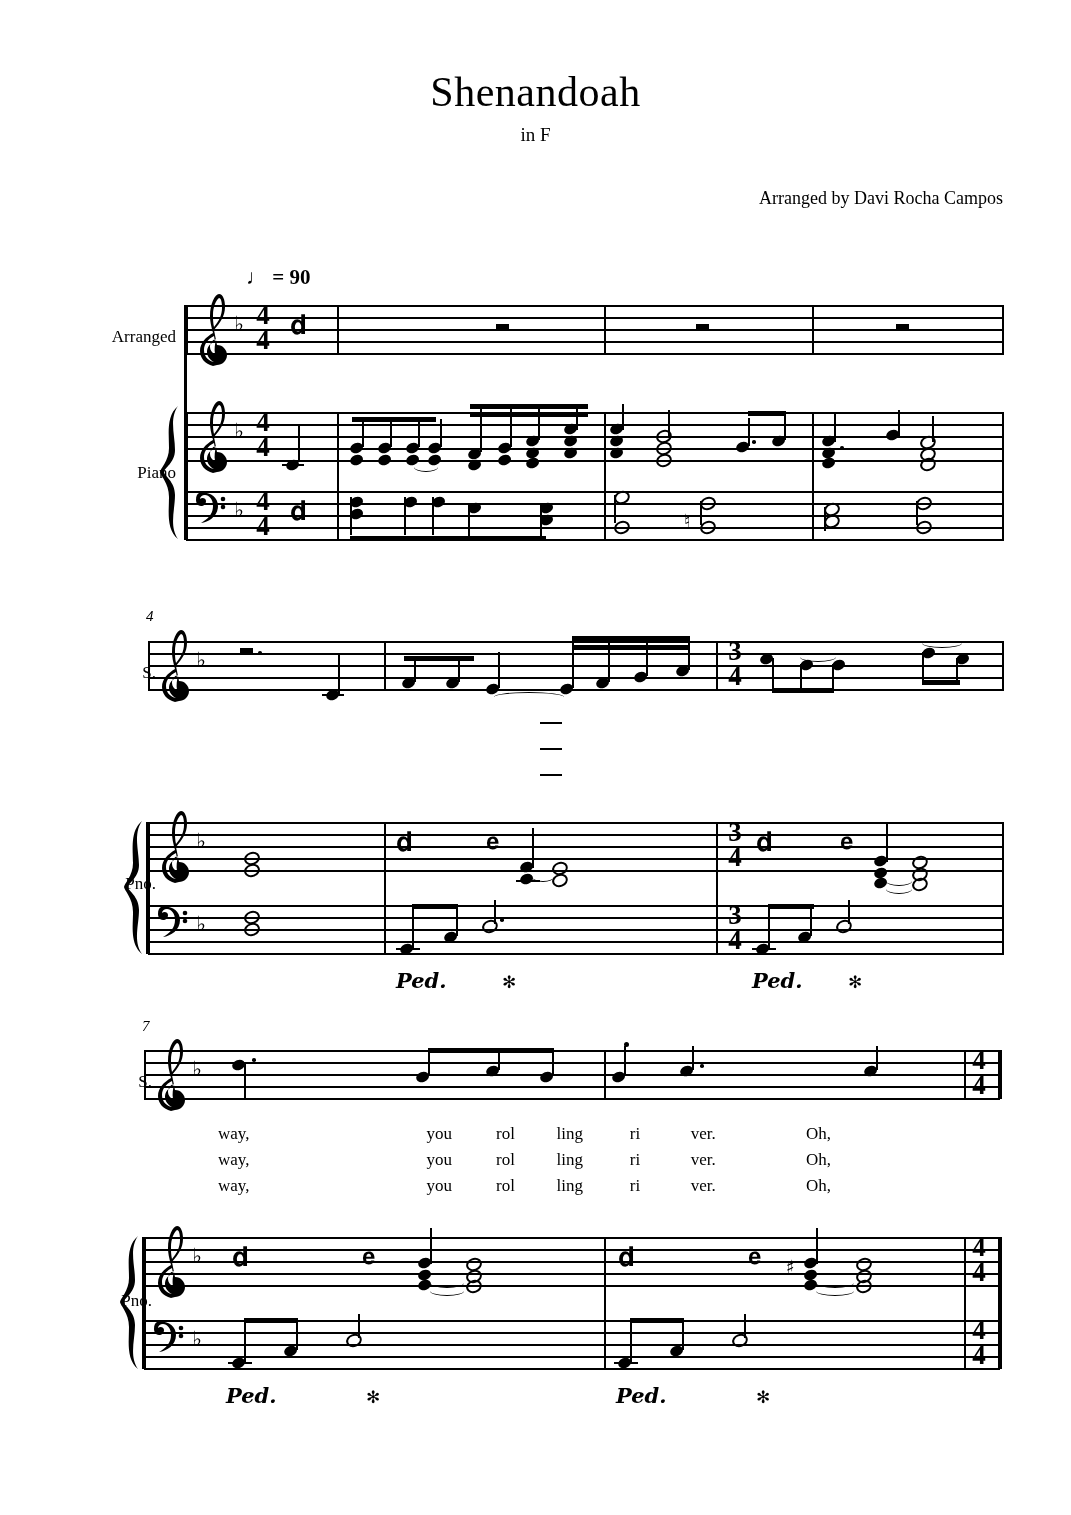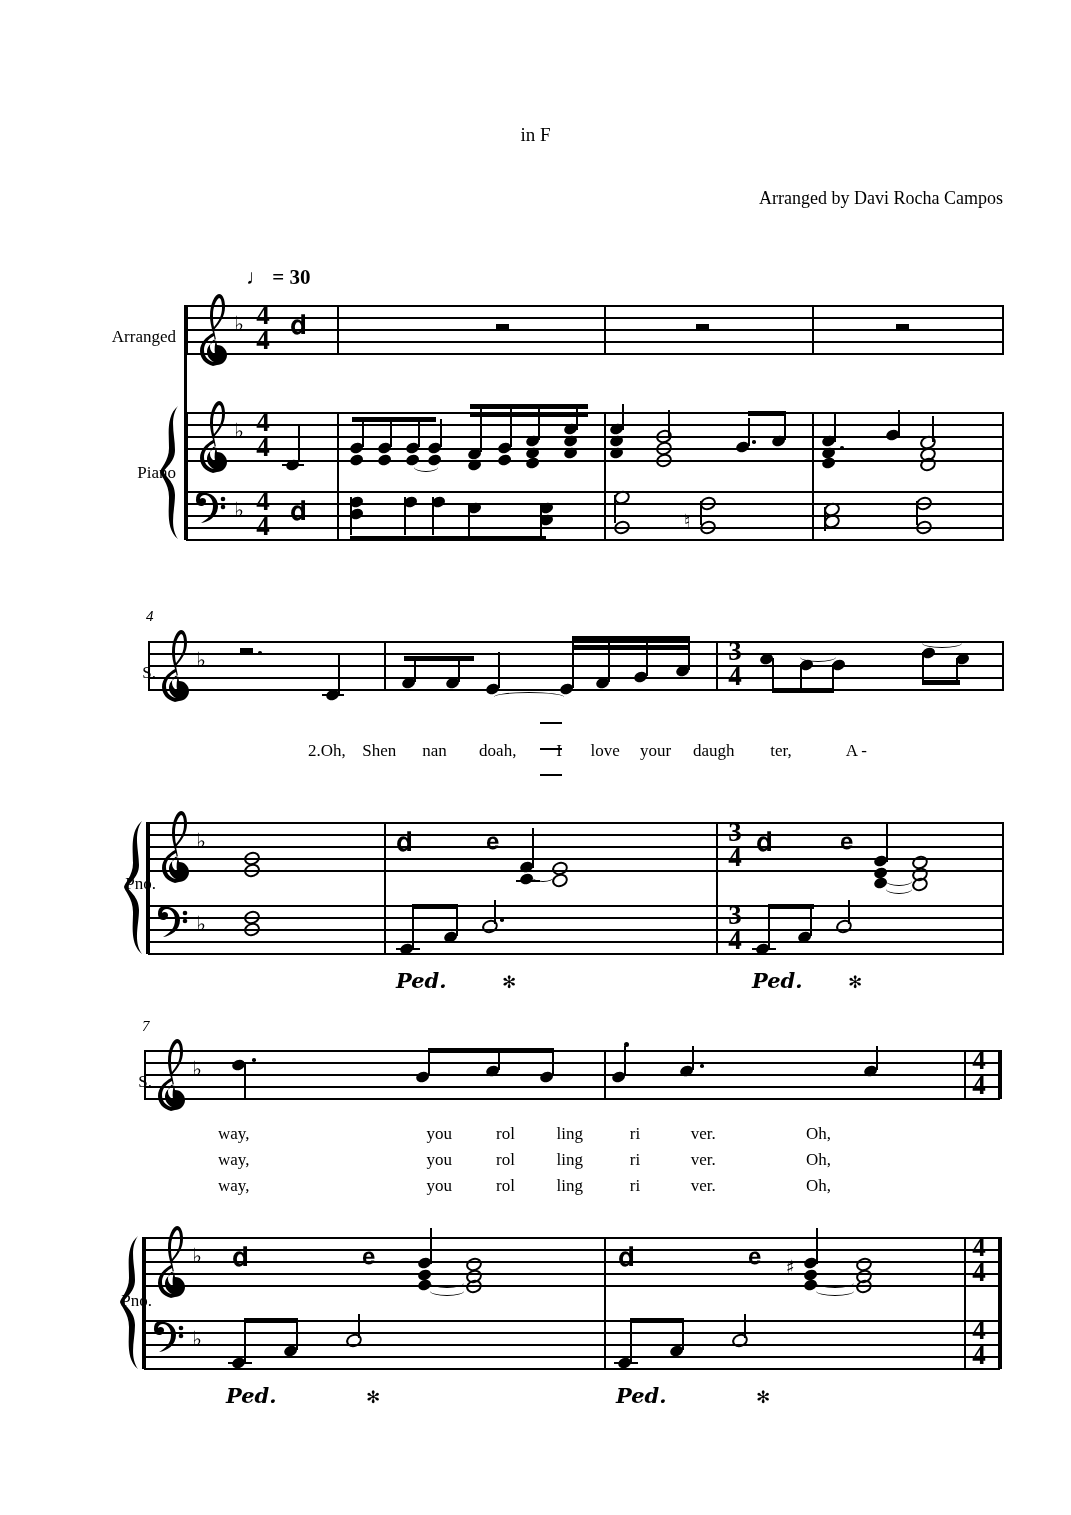"Shenandoah" div.title { html: none -> <div>Shenandoah</div> }
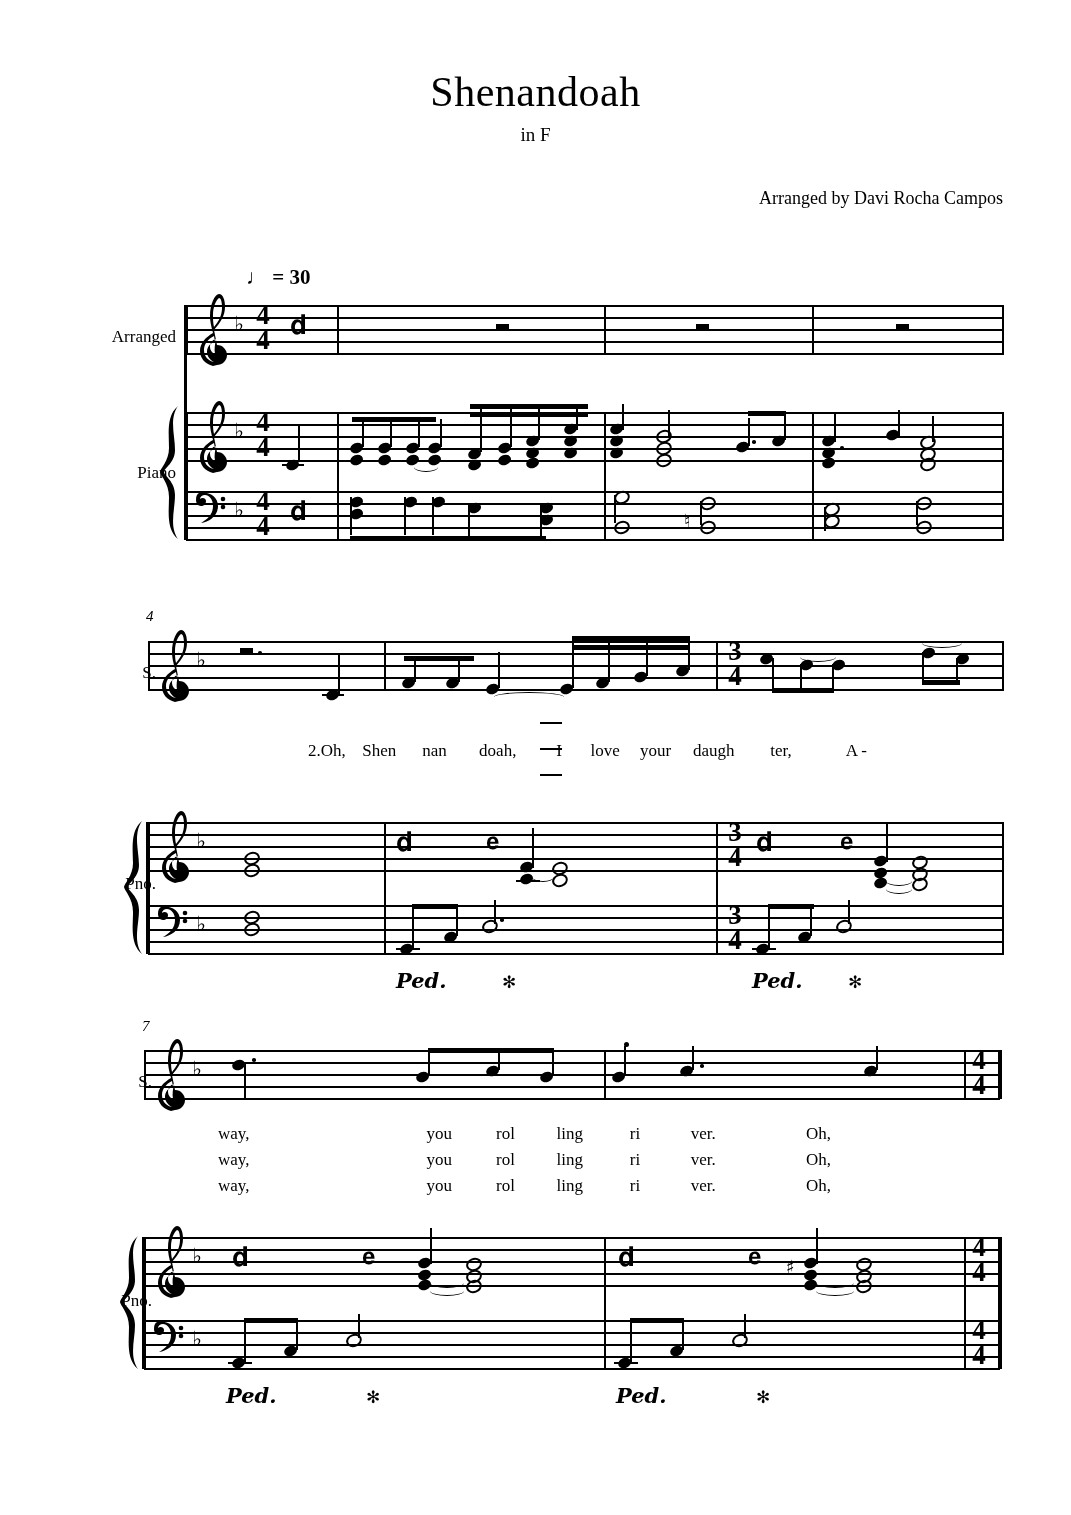"= 30" span { text: 30 -> 90 }
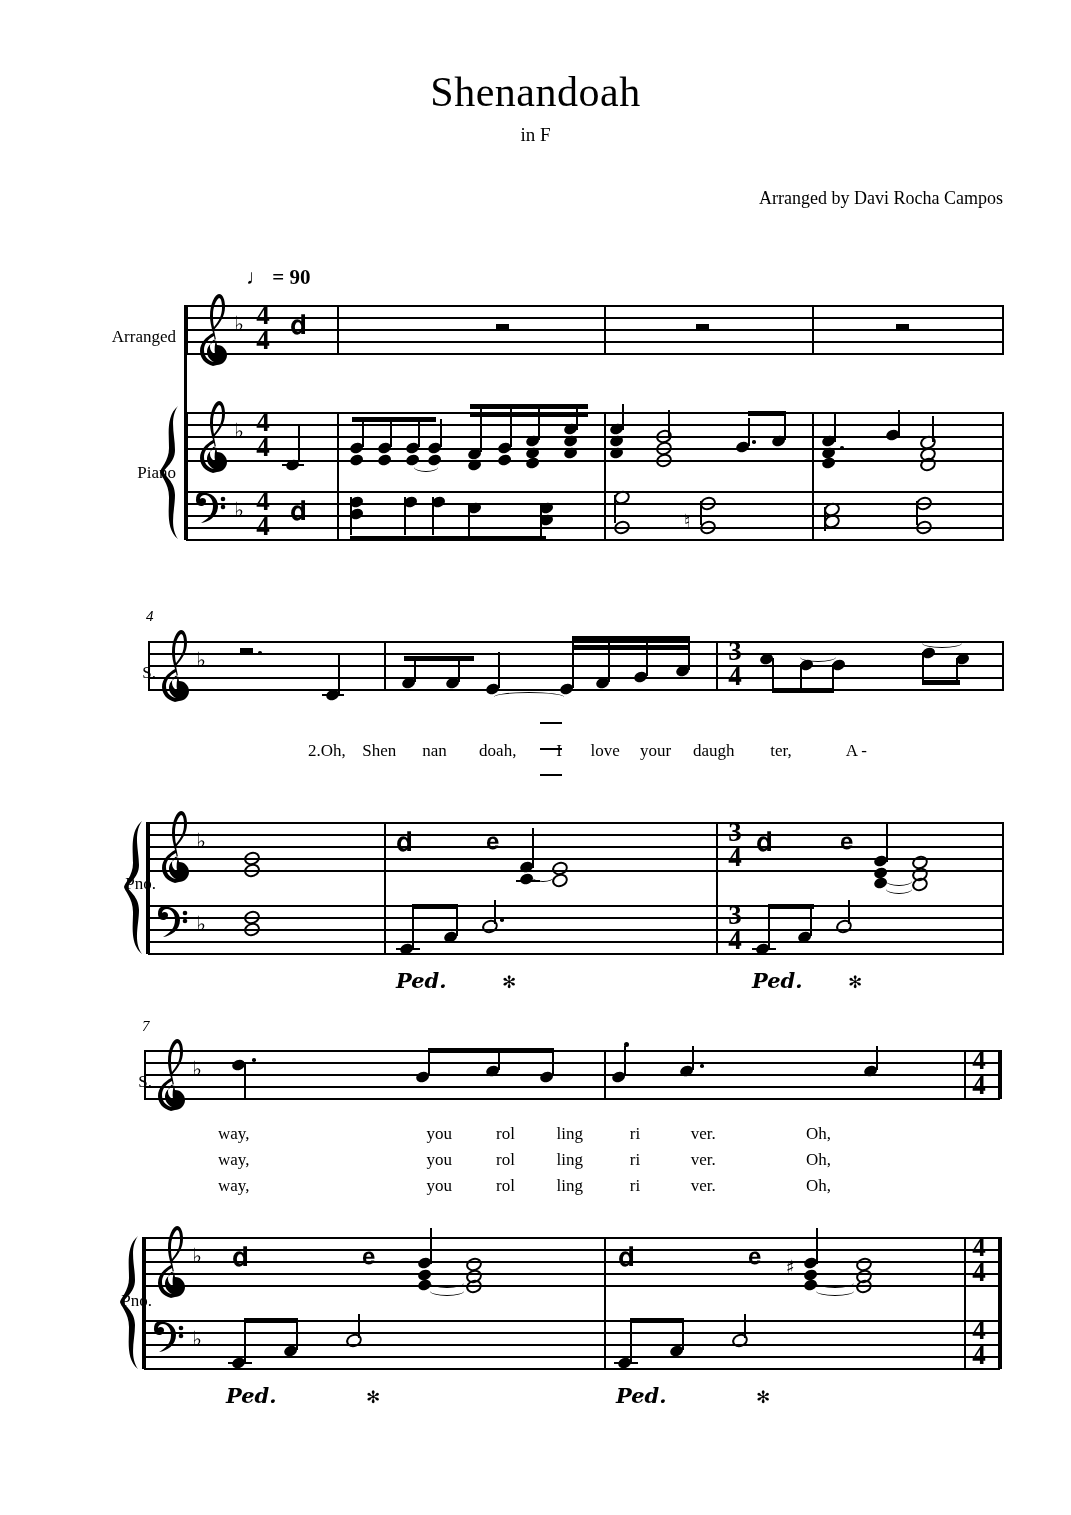"2.Oh, Shen nan doah, I" div.lyric { html: <div> <span>2.Oh,</span> <span>Shen</span> <span>nan</span> <span>doah,</span> <span>I</span> <span>love</span> <span>your</span> <span>daugh</span> <span>ter,</span> <span>A -</span> </div> -> none }
